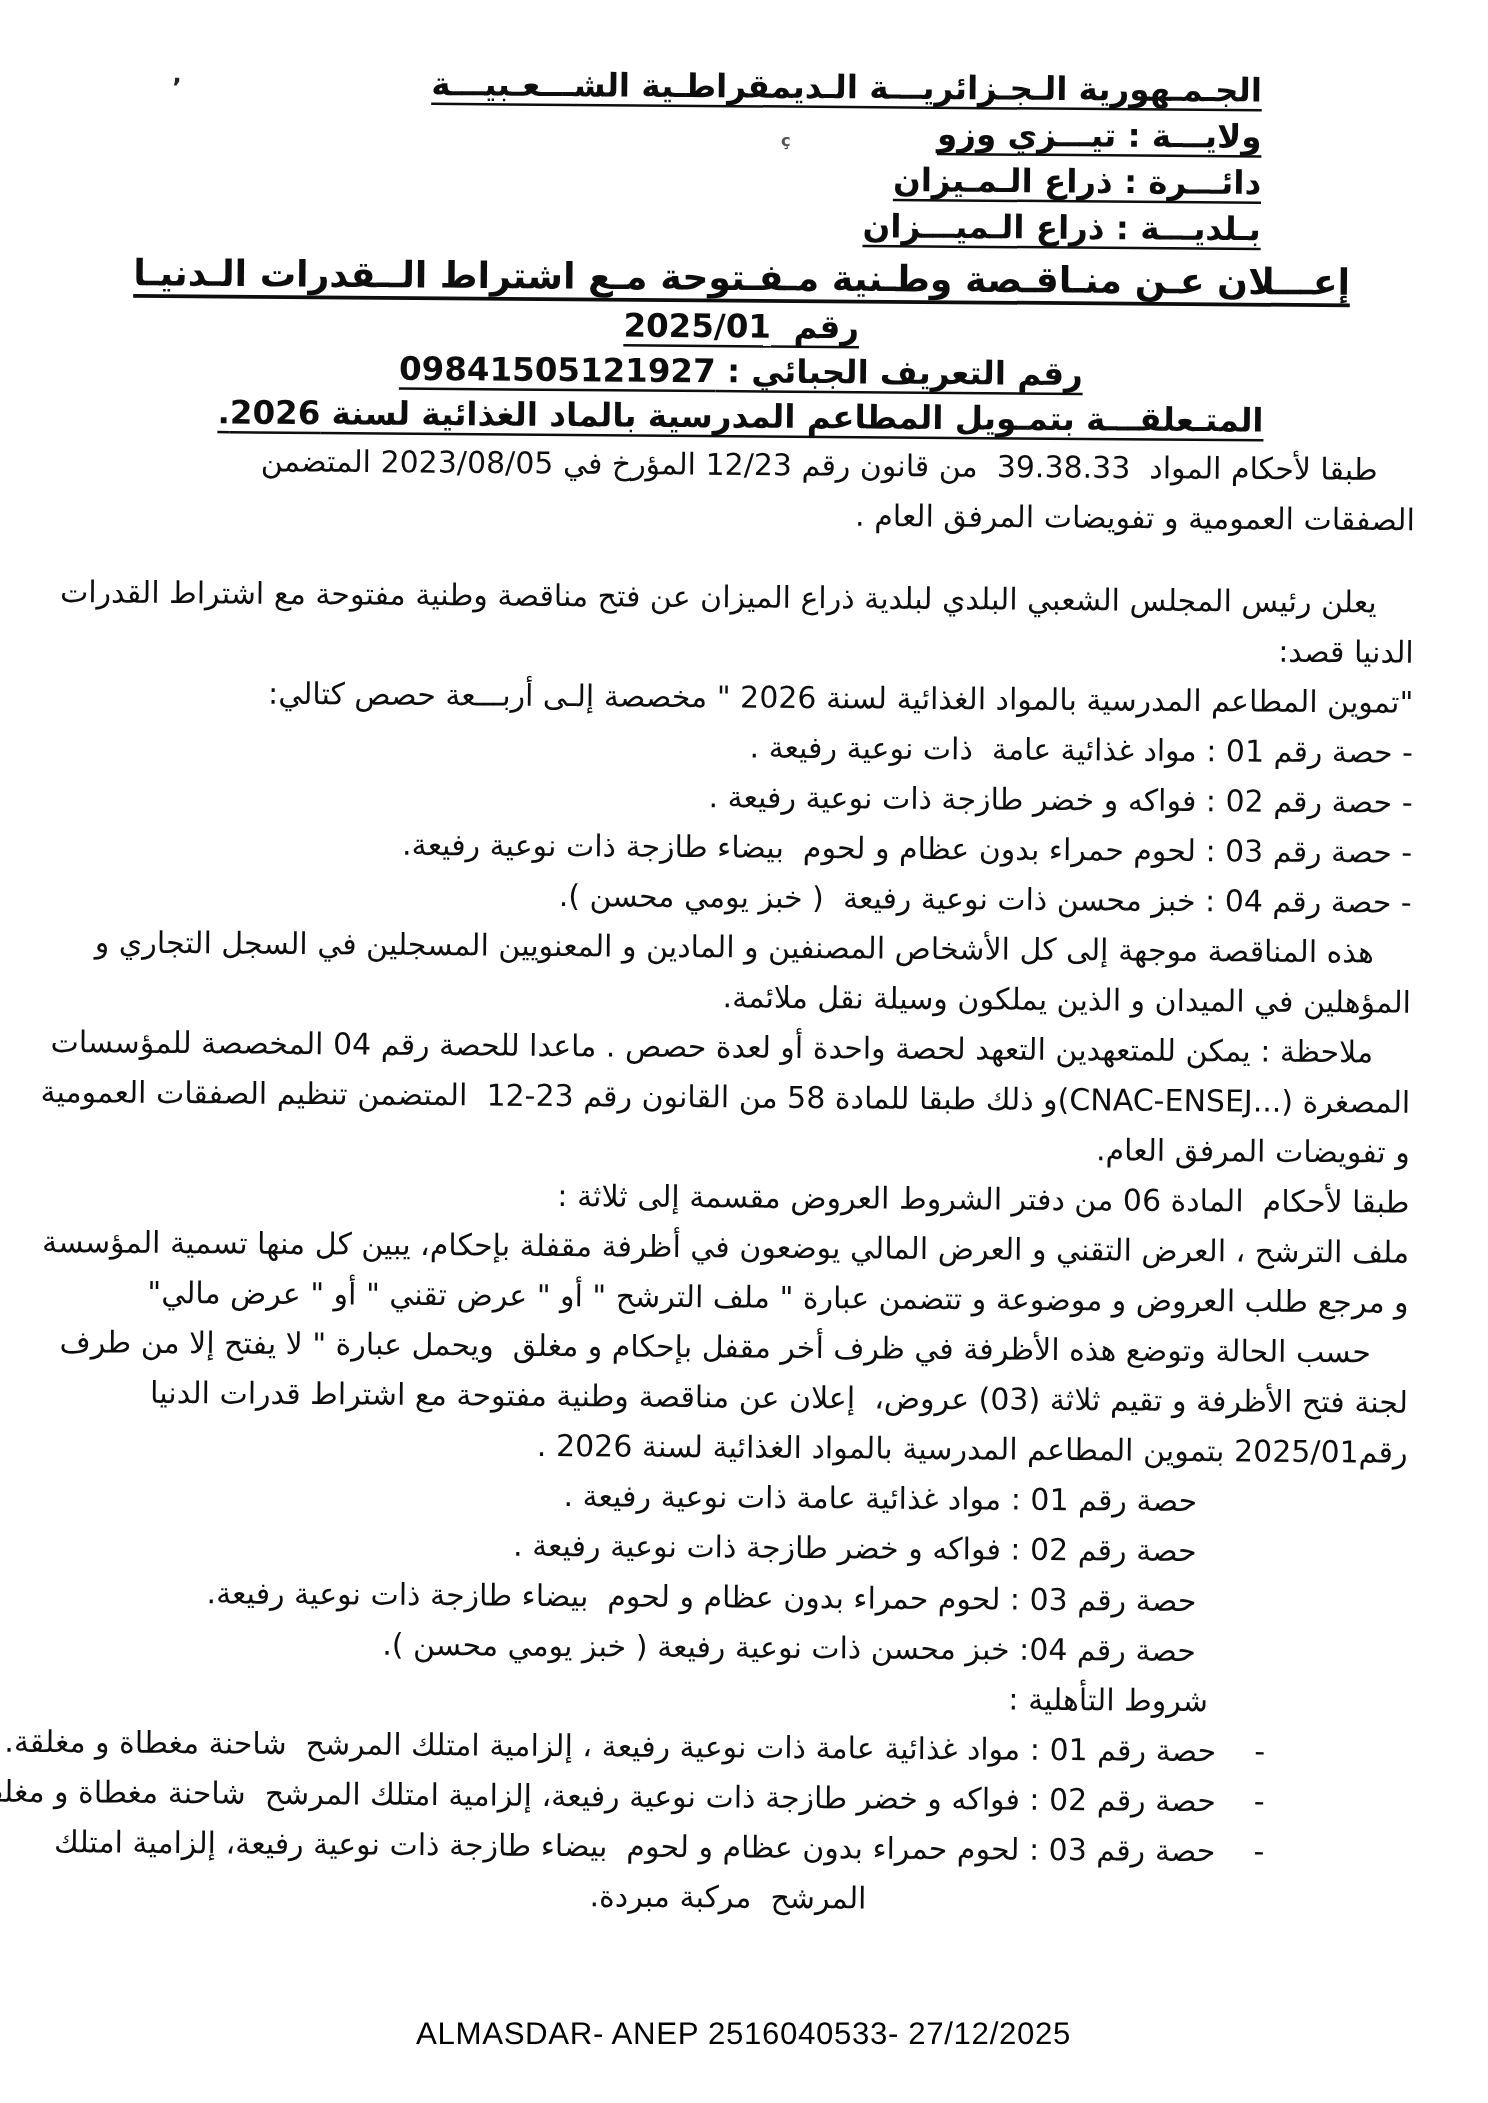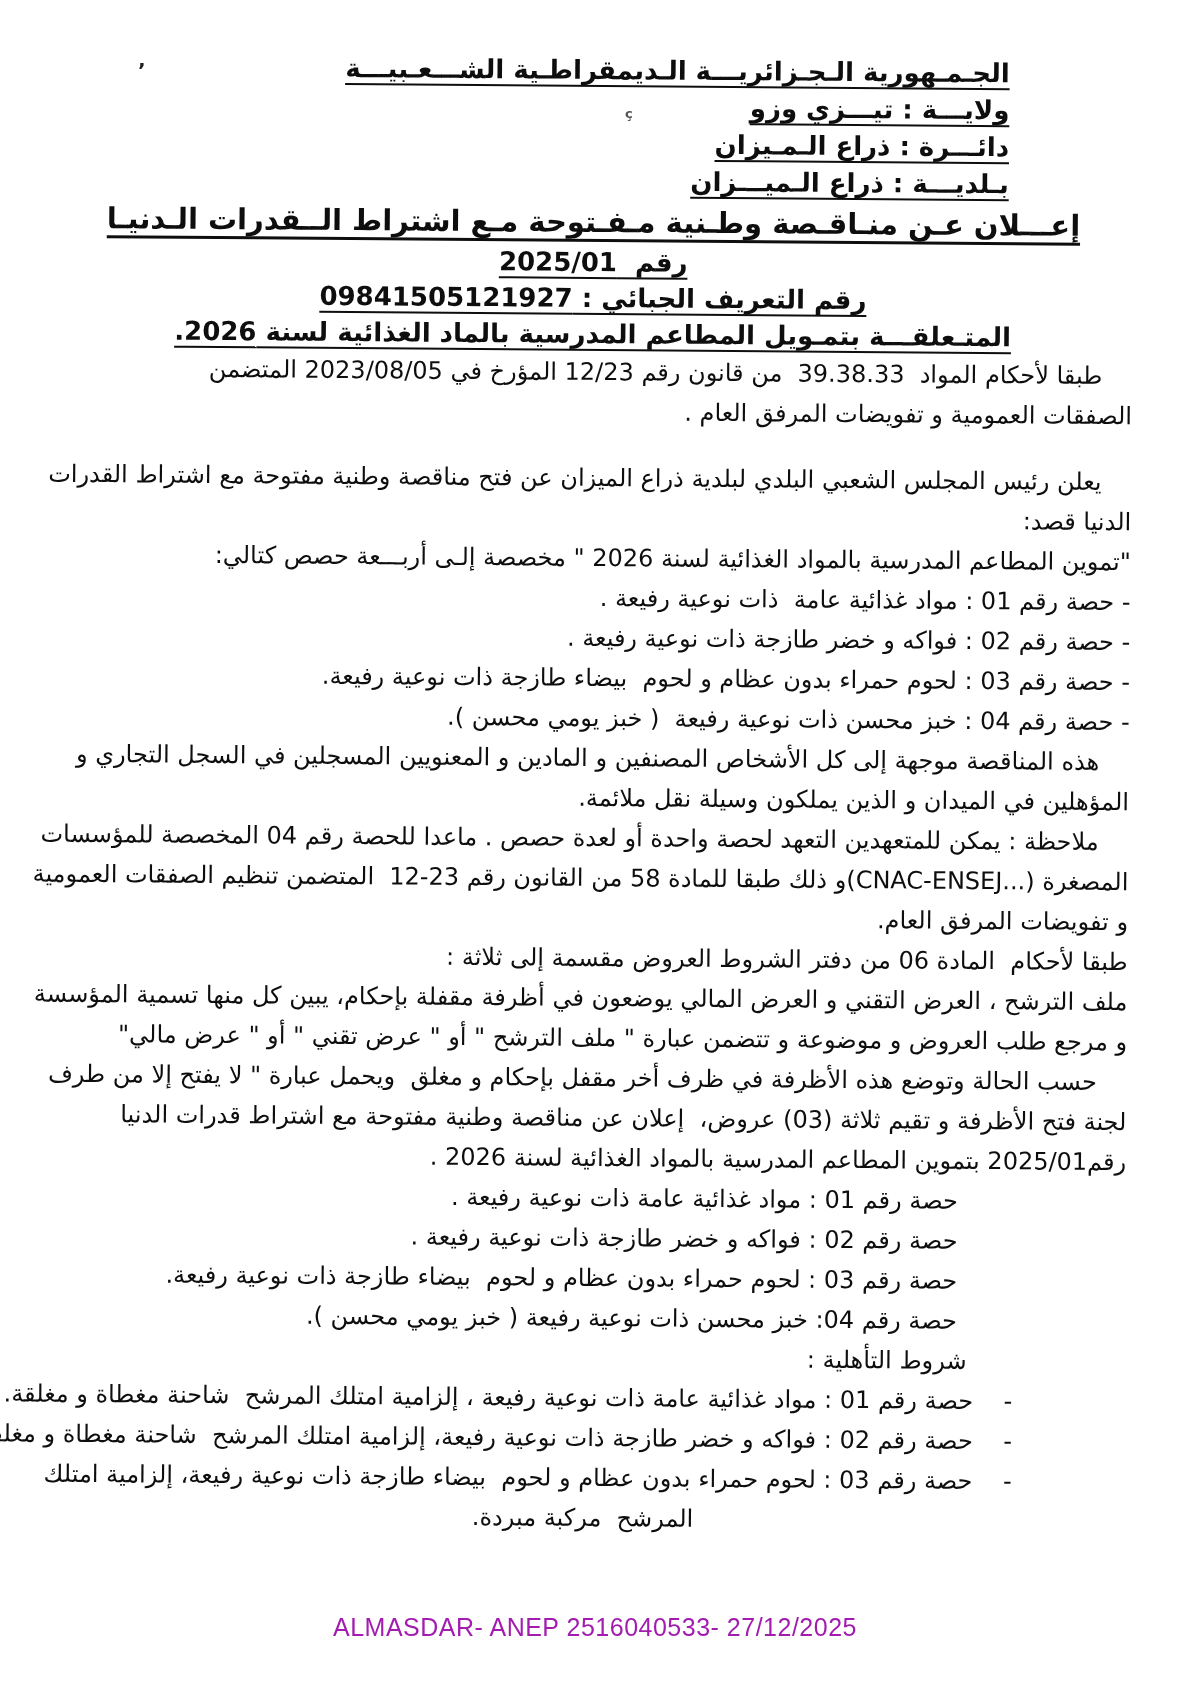"ALMASDAR- ANEP 2516040533- 27/12/2025" .footer { color: #a21caf -> #000000 }
